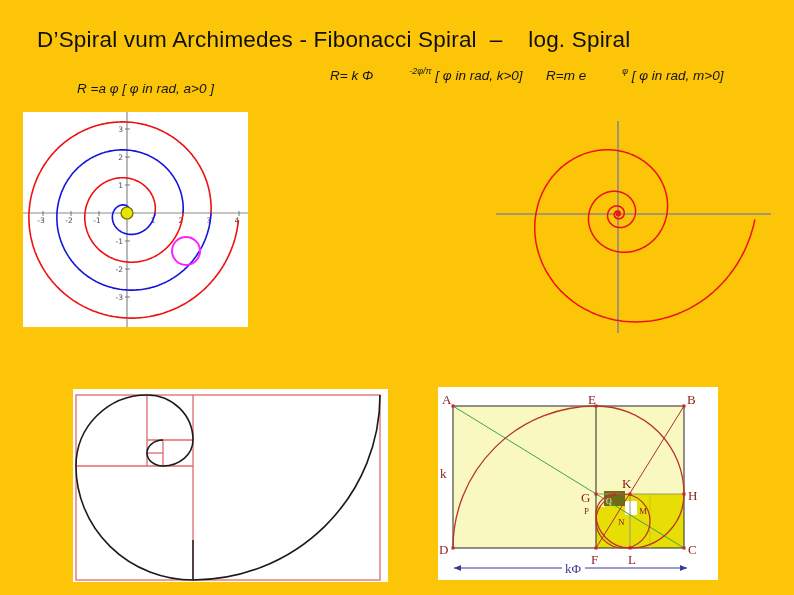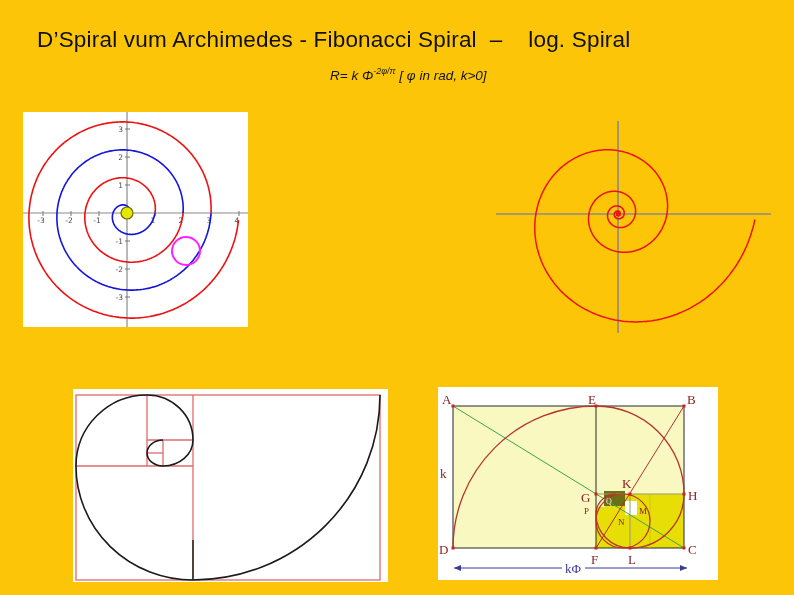"-2φ/π" .formula sup { margin-left: none -> 36px }
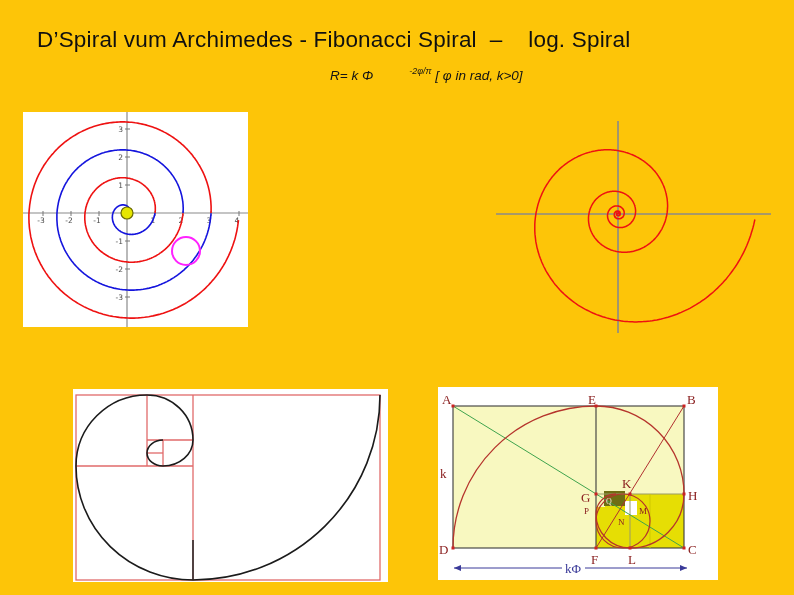"R=m e φ [ φ" div.abs { html: none -> <div><span>R=m e</span><sup>φ</sup><span> [ φ in rad, m&gt;0]</span></div> }
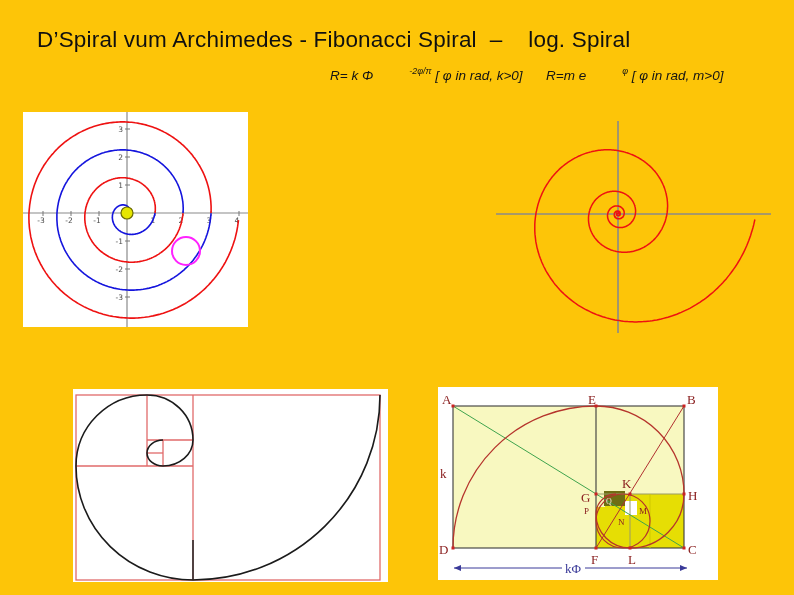"R =a φ [ φ" div.abs { html: none -> <div> <span>R =a φ [ φ in rad, a&gt;0 ]</span> </div> }
